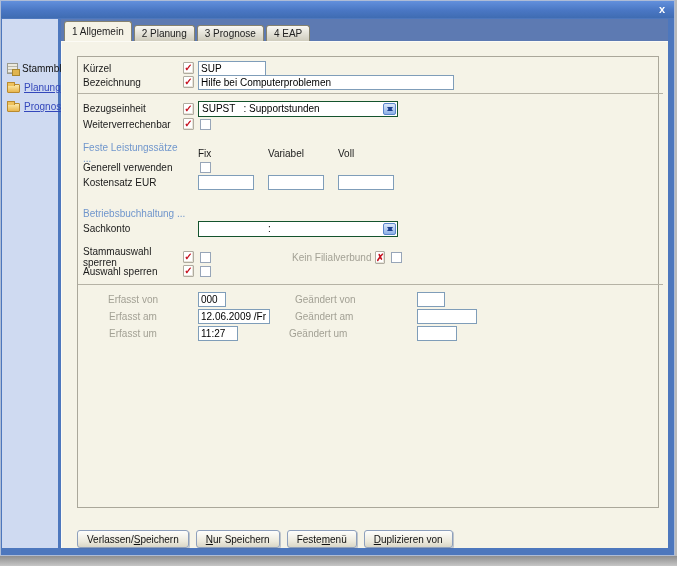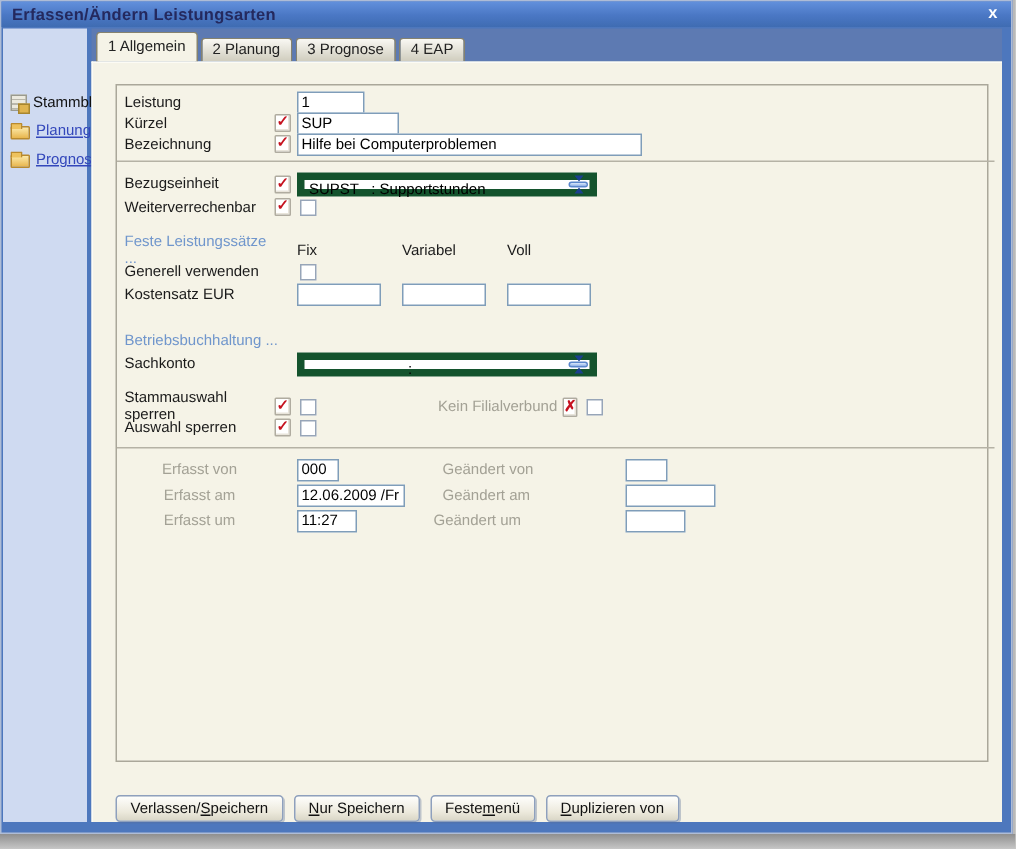"Erfassen/Ändern Leistungsarten" span.title { html: <span>Erfassen/Ändern Leistungsarten</span> -> none }
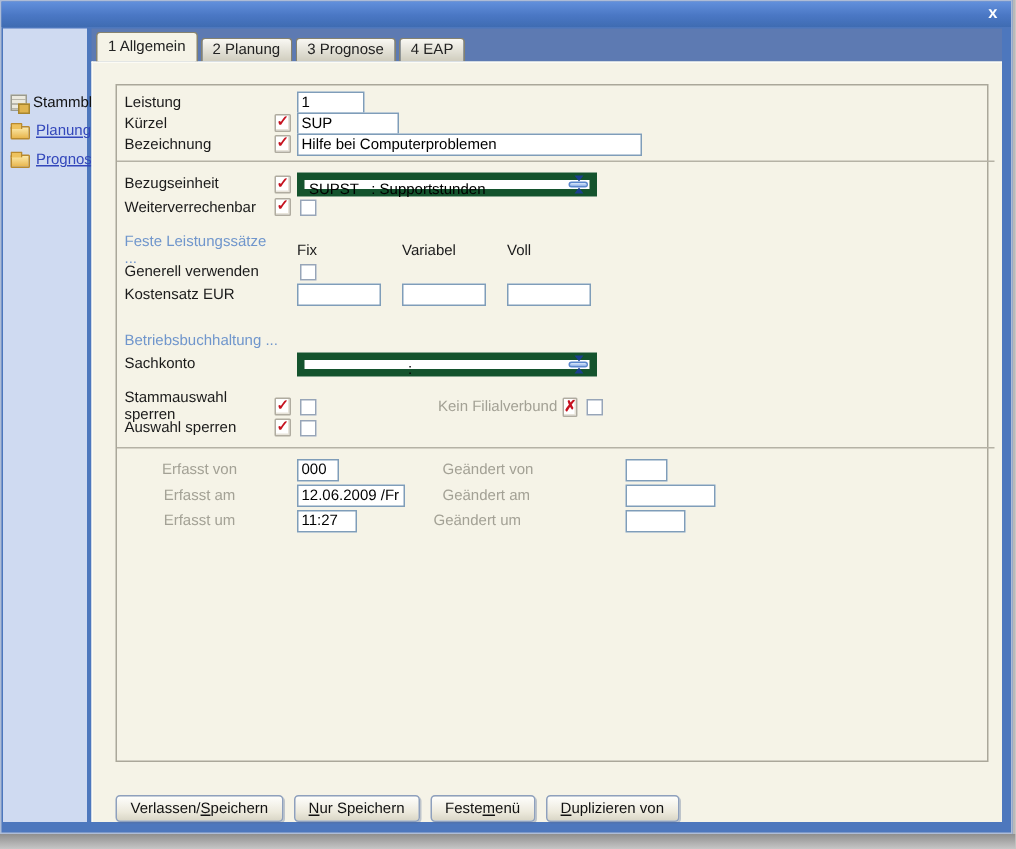"Leistung" div.frow { html: <div> <span>Leistung</span> <span></span> <input> </div> -> none }
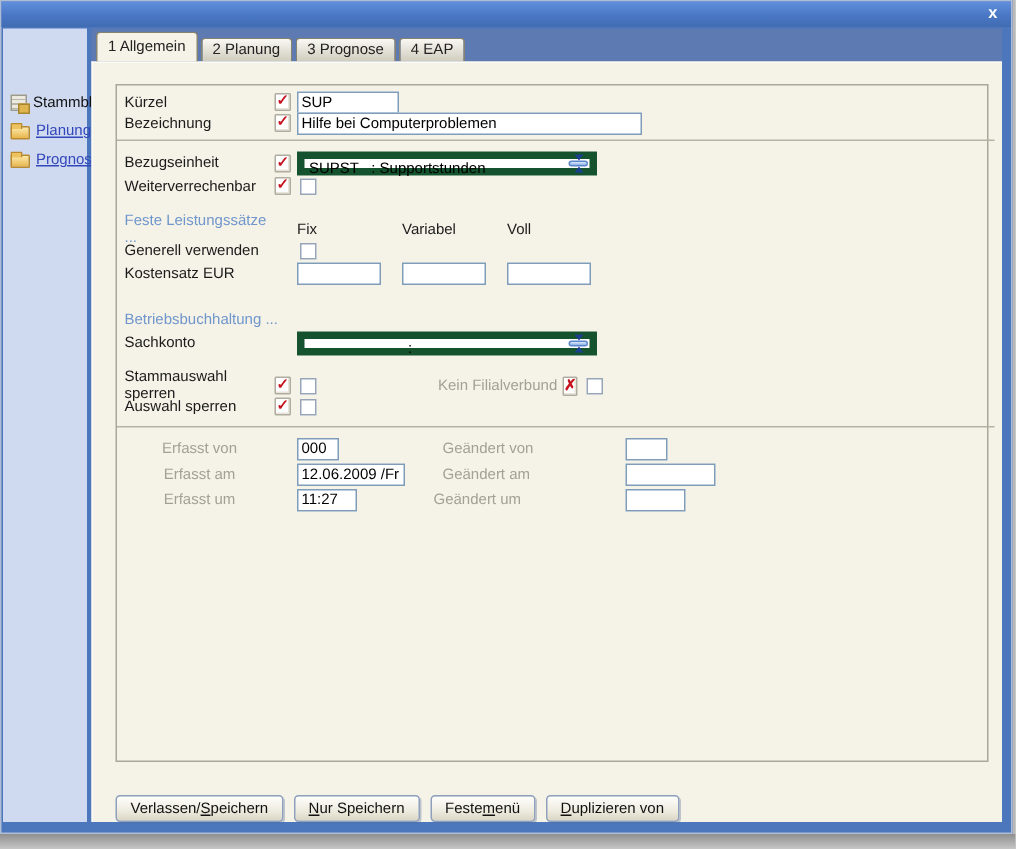"Hilfe bei Computerproblemen" input.fld { width: 230px -> 256px }
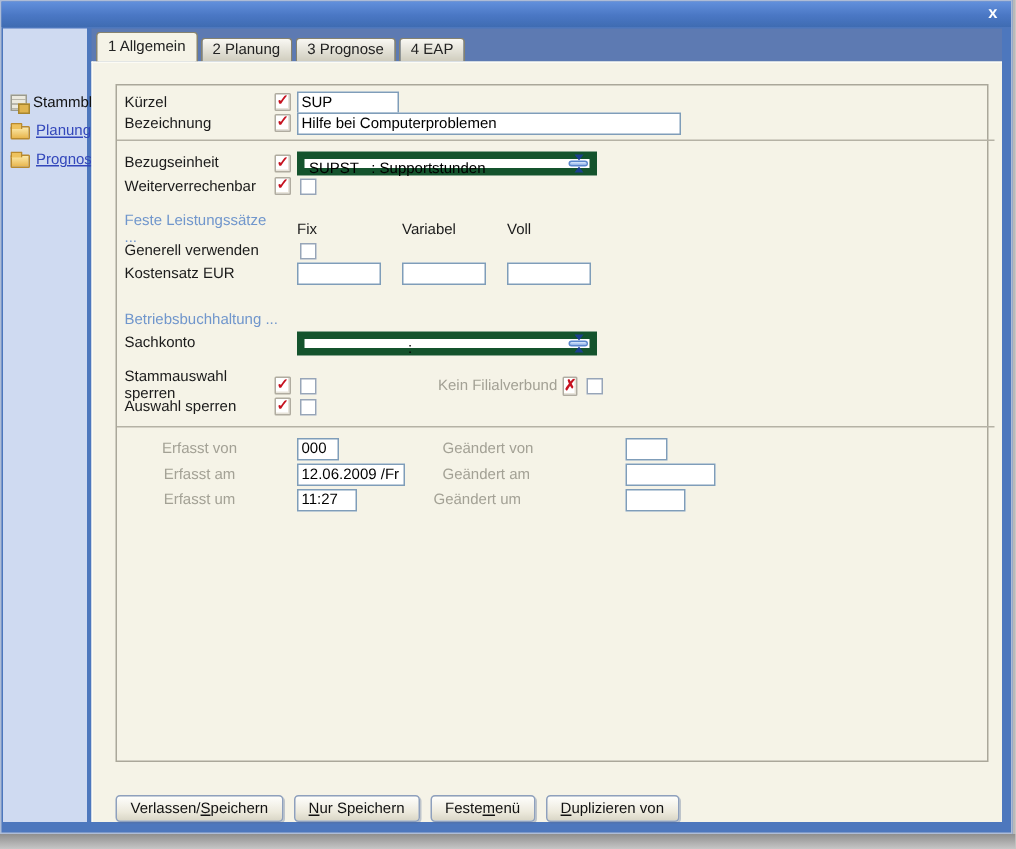"SUPST : Supportstunden" .combo { border: 5px solid #14532d -> 1px solid #14532d }
